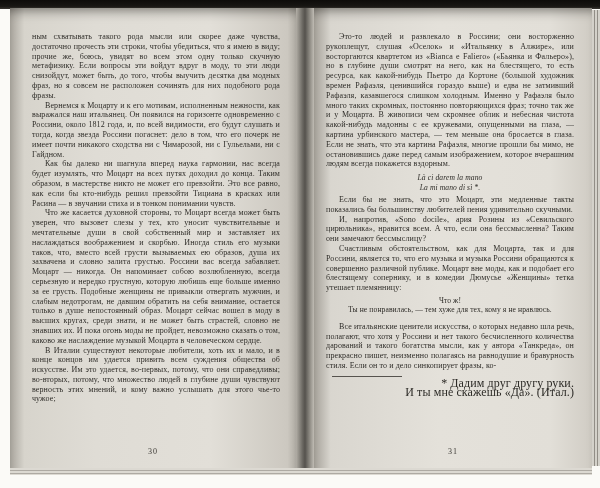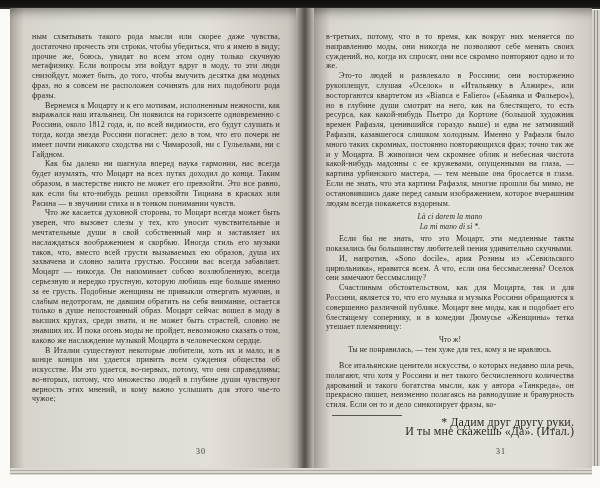"в-третьих, потому, что в то" p.para { html: <p>в-третьих, потому, что в то время, как вокруг них меняется по направлению моды, они никогда не позволяют себе менять своих суждений, но, когда их спросят, они все скромно повторяют одно и то же.</p> -> none }
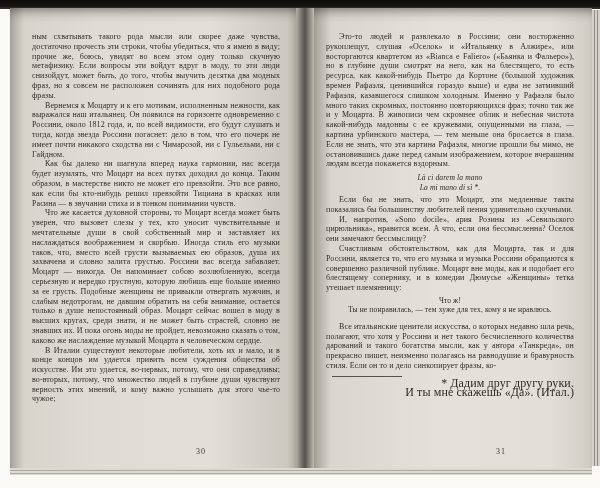"И, напротив, «Sono docile», ария" p.para { text: Оселок -> Таким }
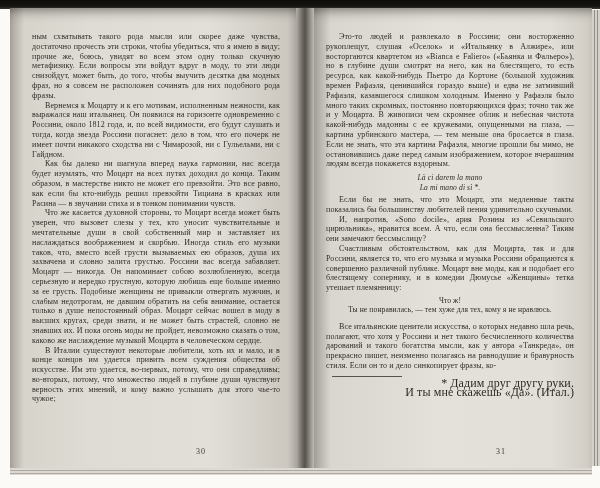"30" .pagenum { margin-left: 48px -> none }
